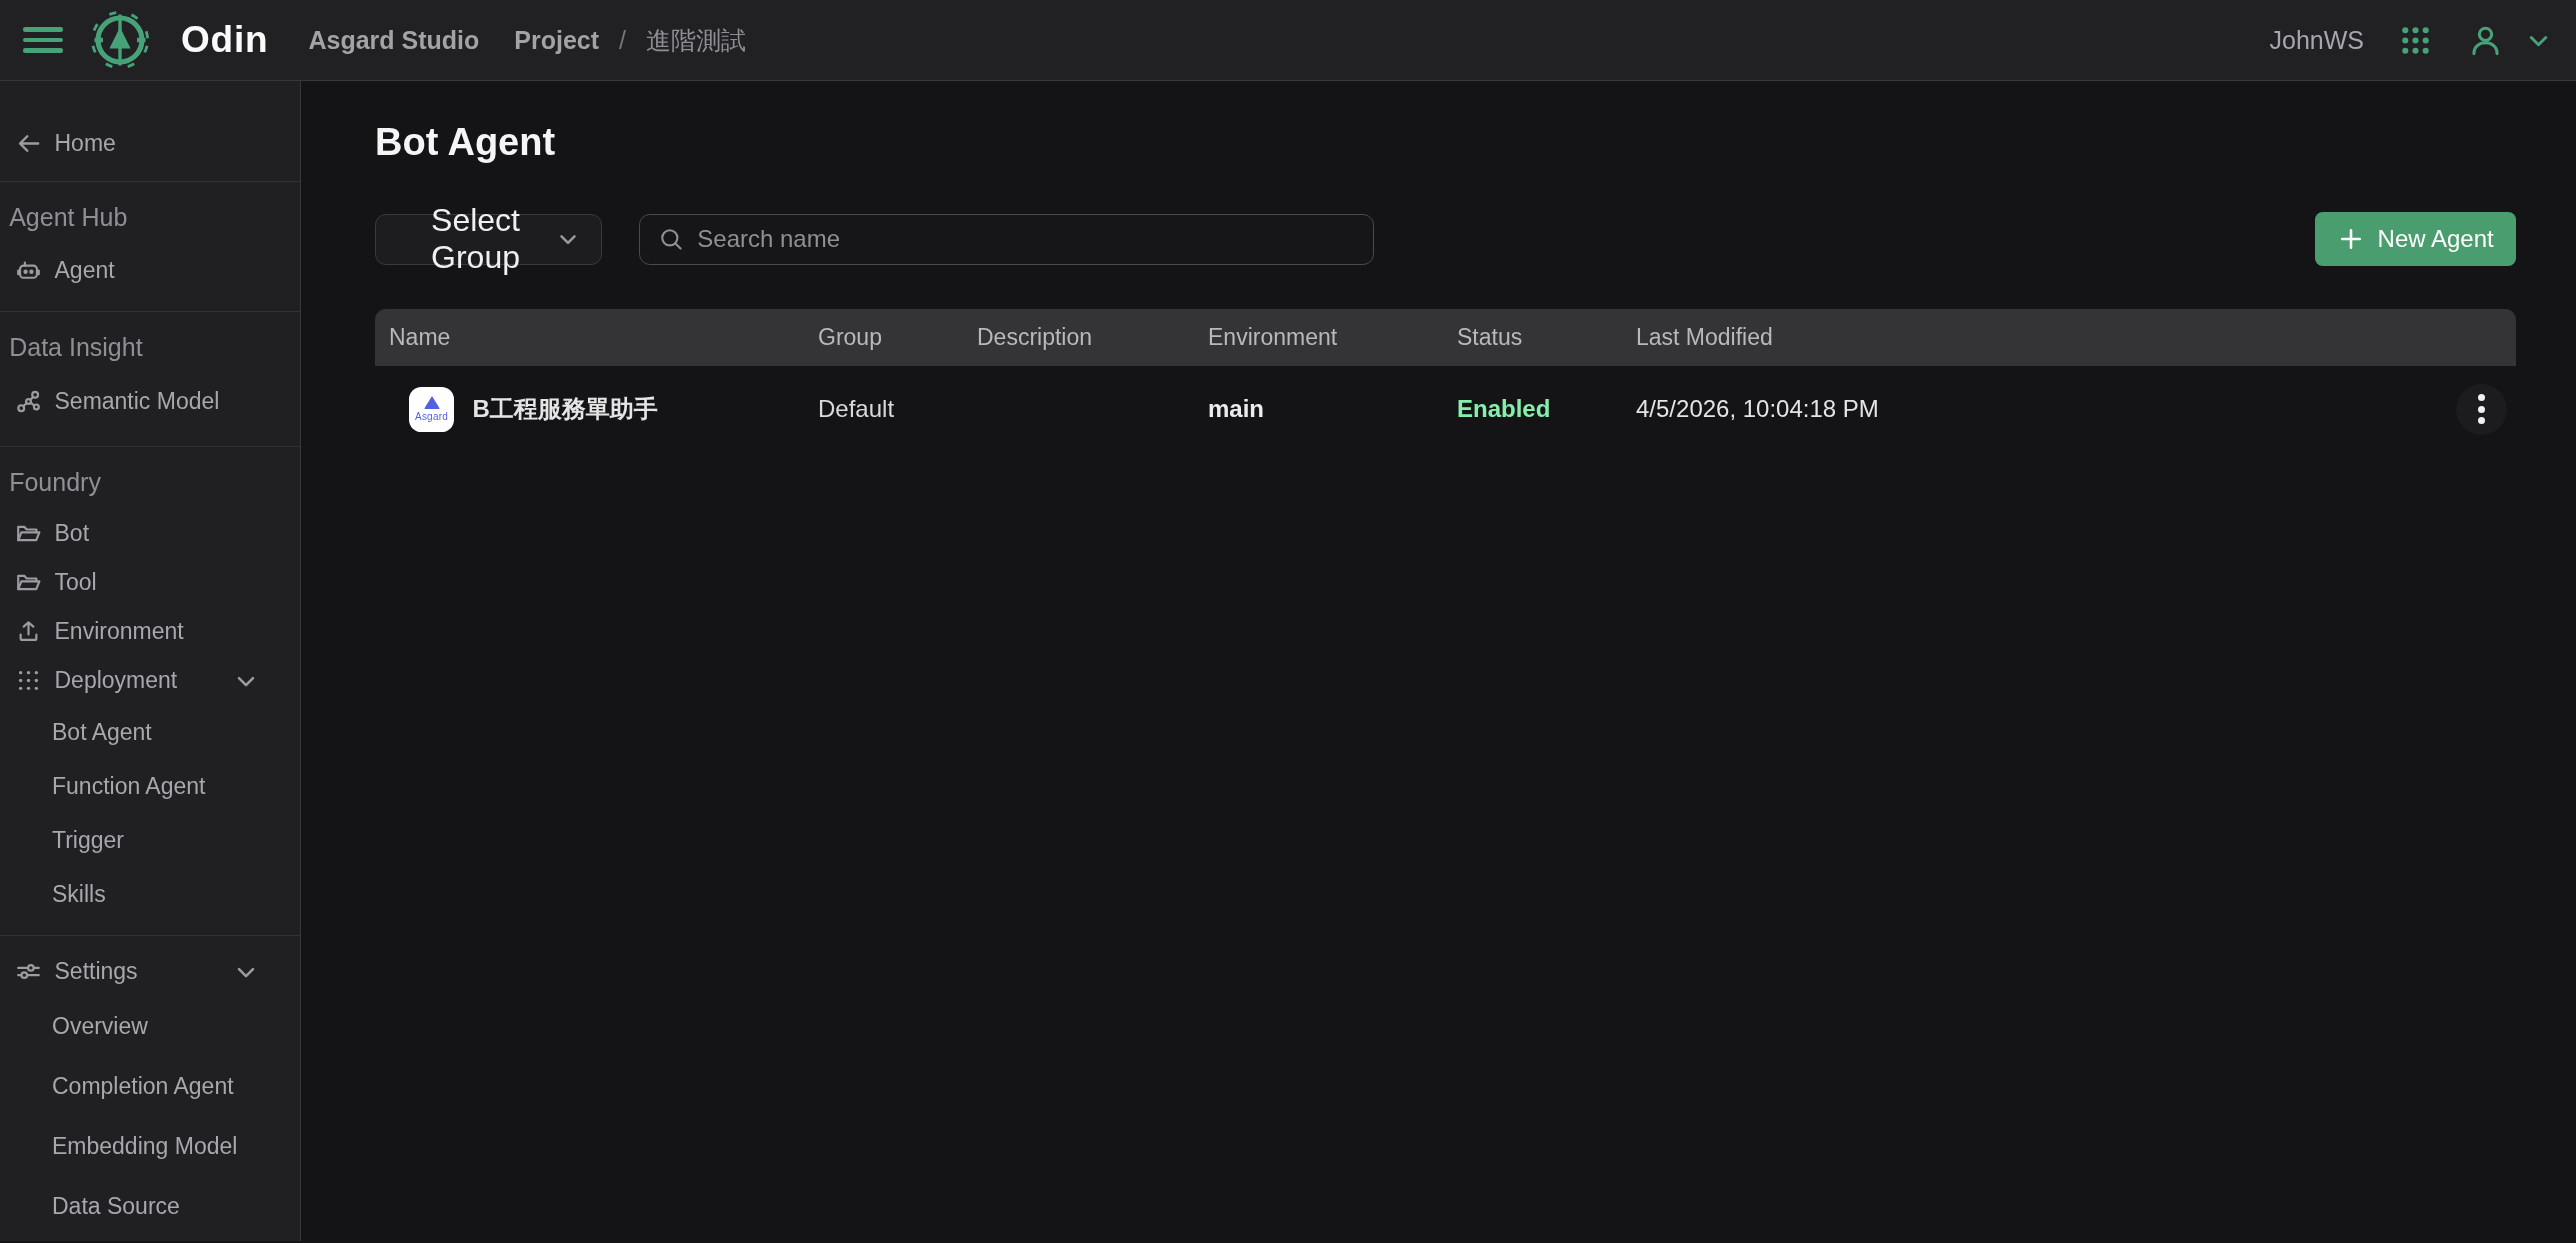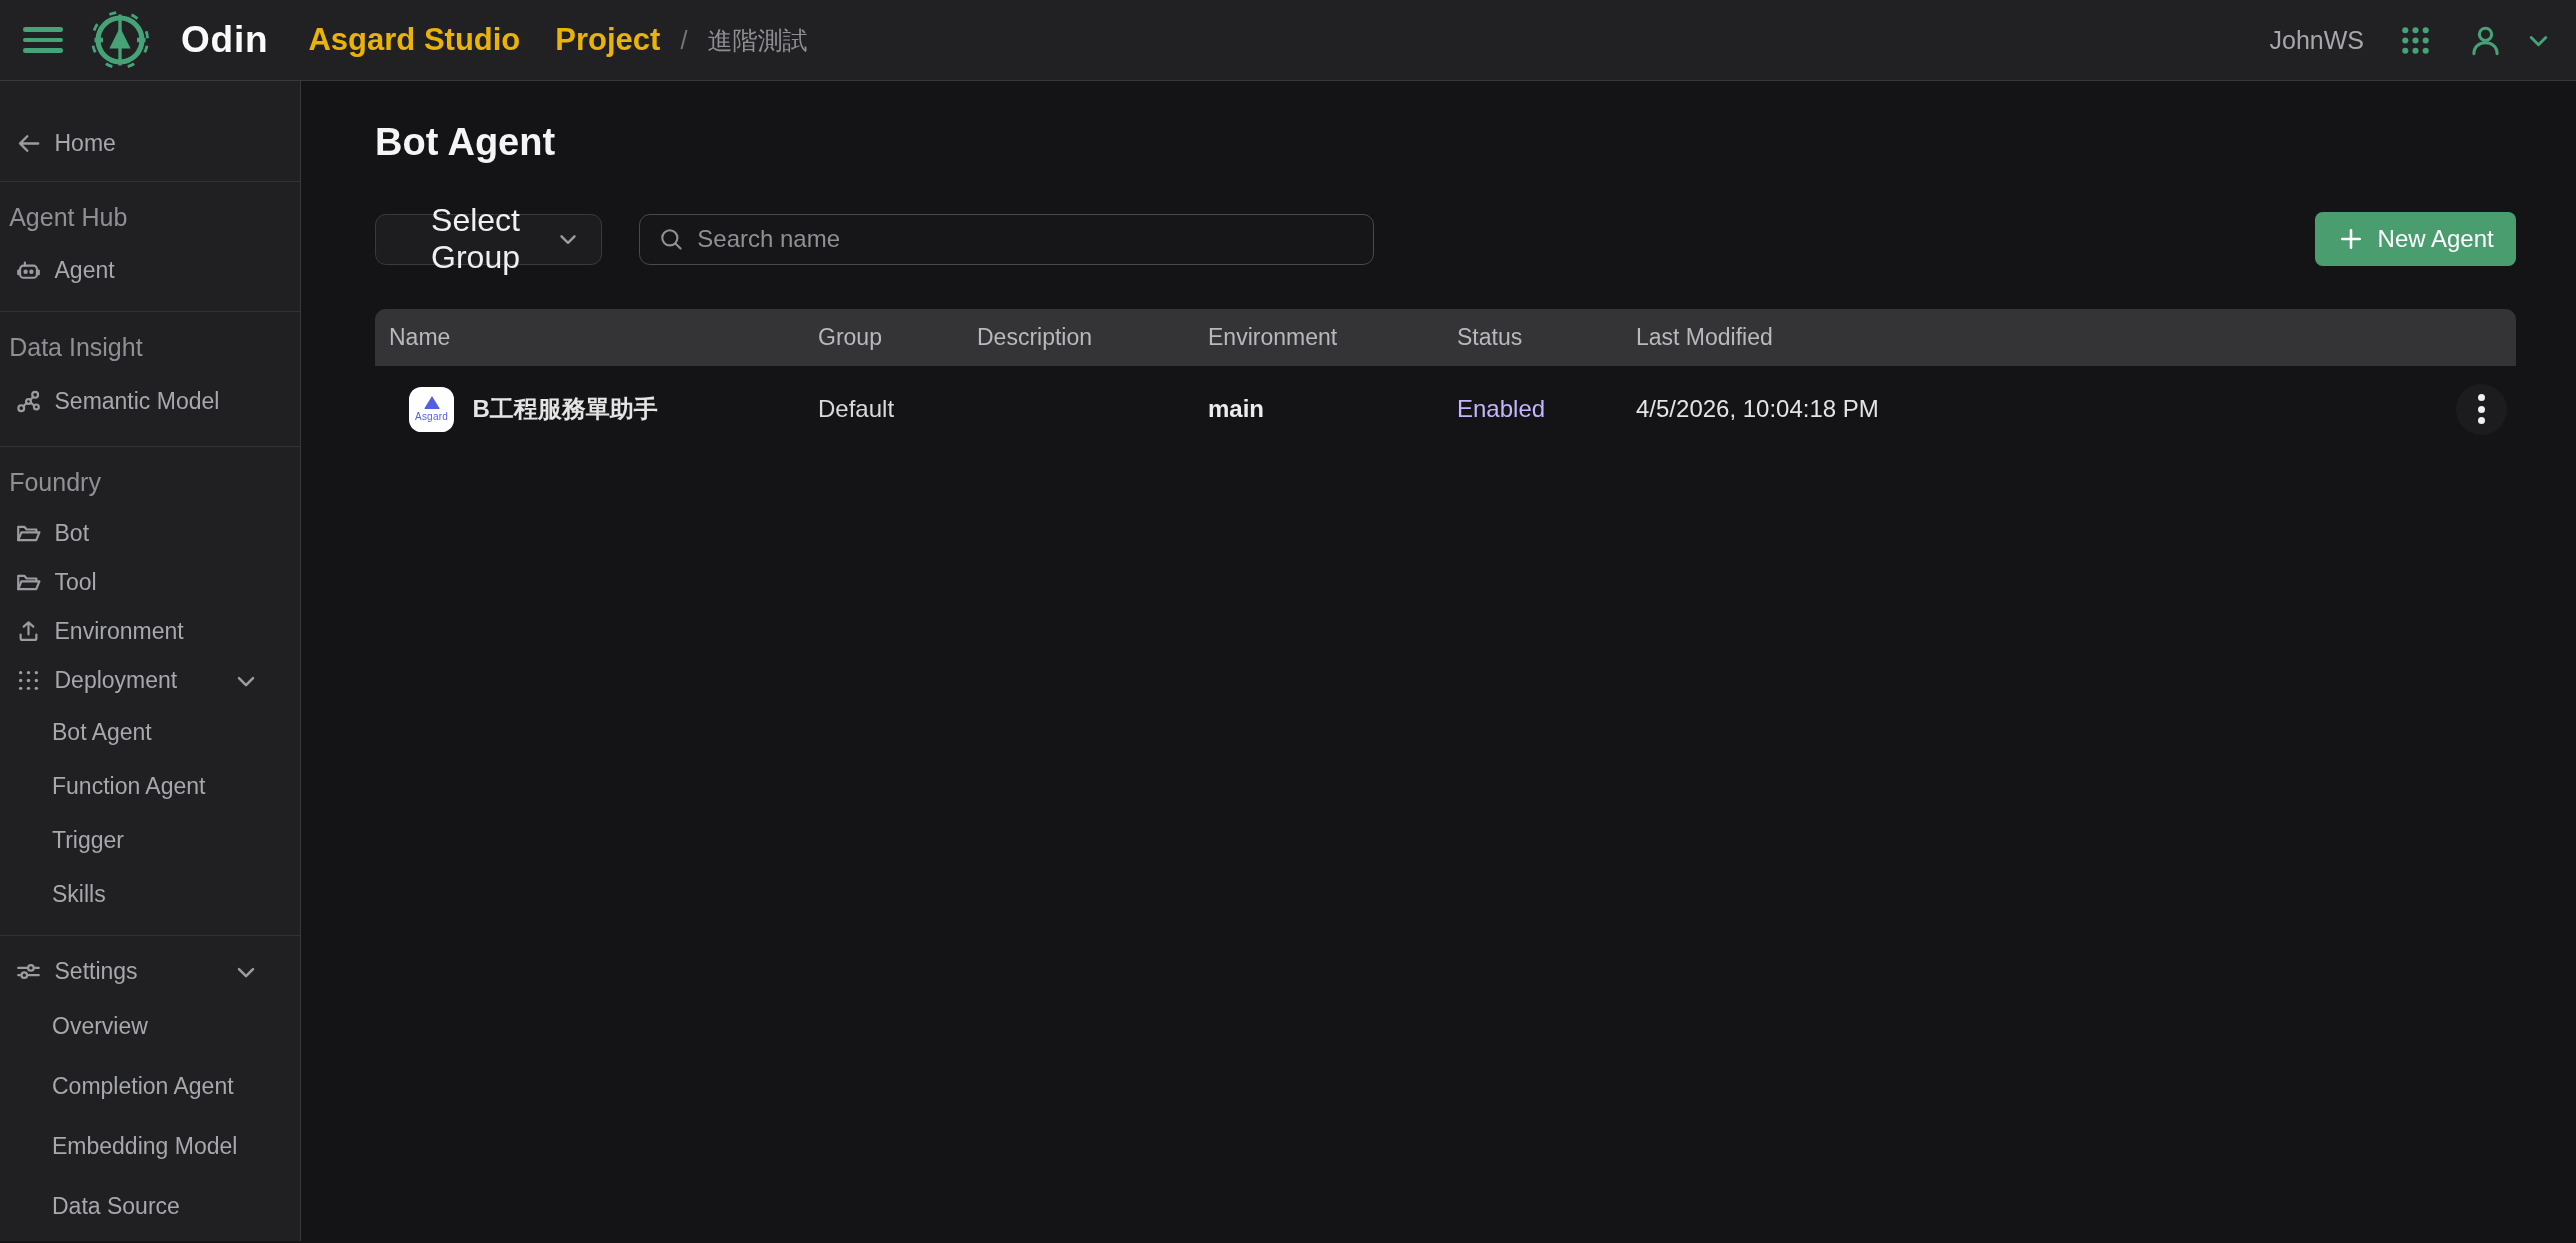"Asgard Studio" .tb-link { color: #eab308 -> #a3a3a3; font-size: 31px -> 25px }
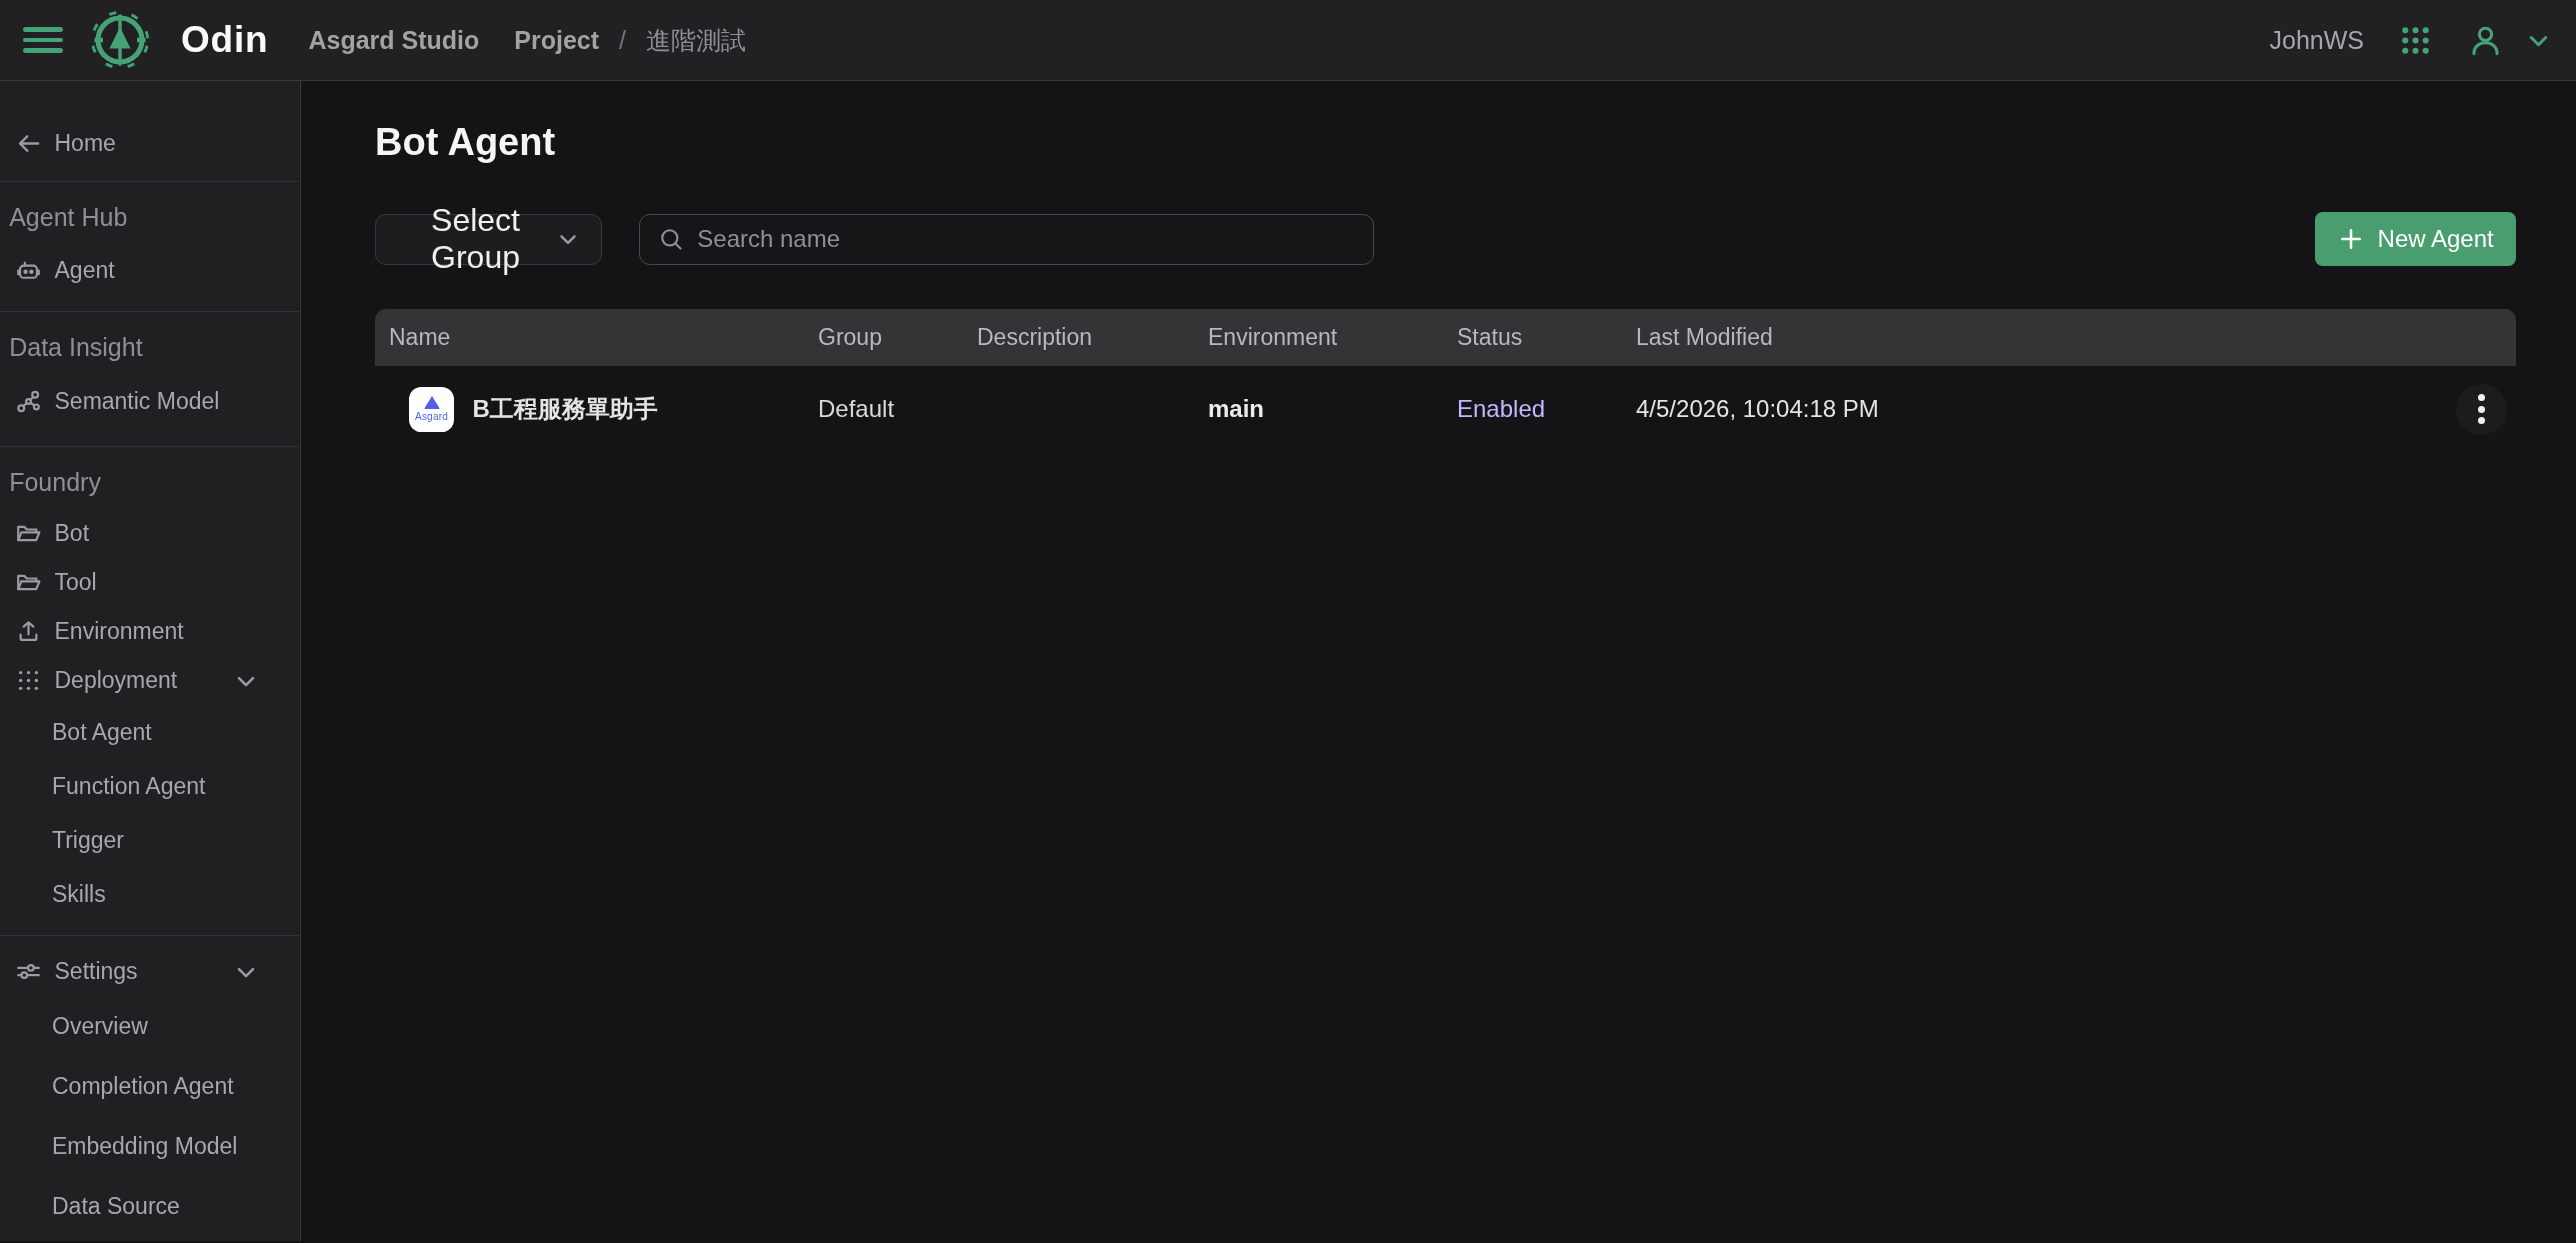"Enabled" .row-status { color: #c4b5fd -> #86efac; font-weight: none -> bold }
